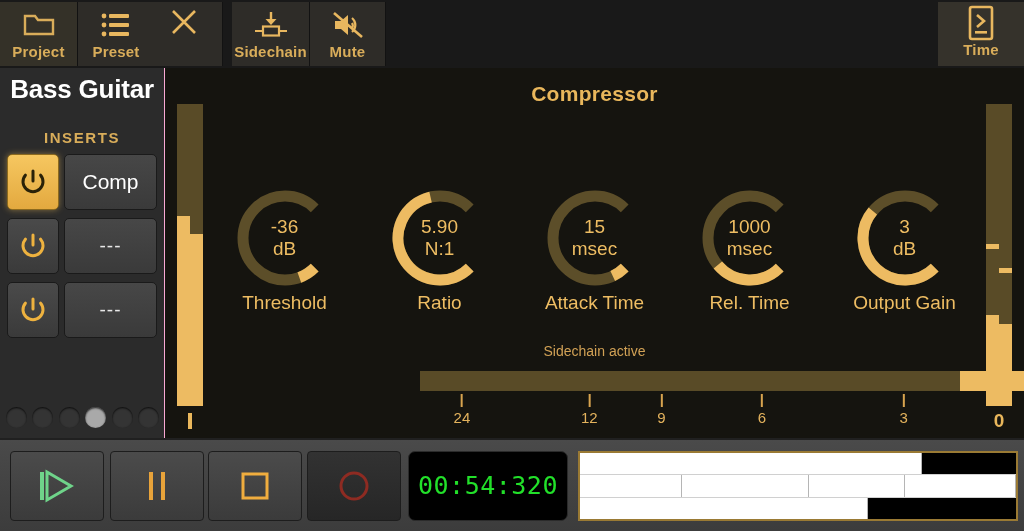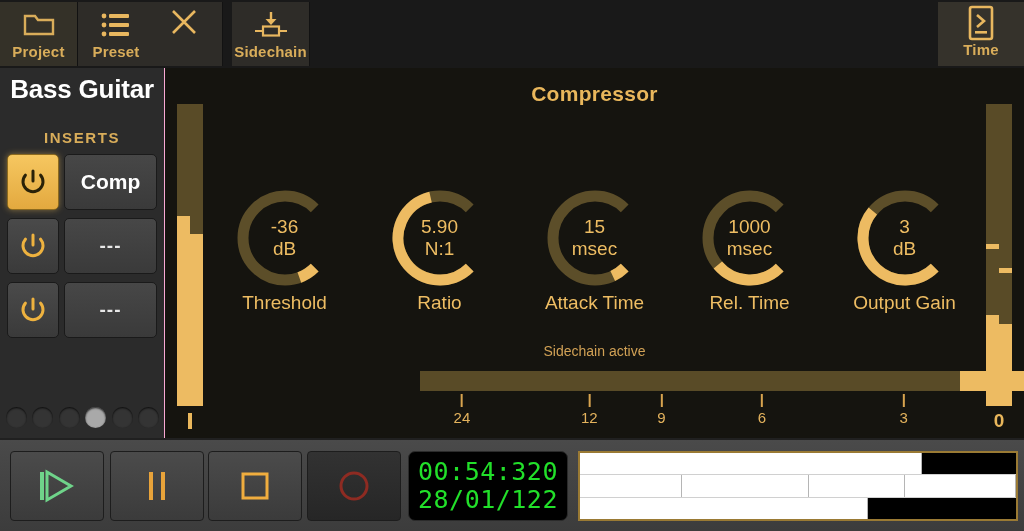"Mute" div.tb-btn { html: none -> <div> <span> <svg> <path></path> <path></path> <path></path> <path></path> </svg> </span> <span>Mute</span> </div> }
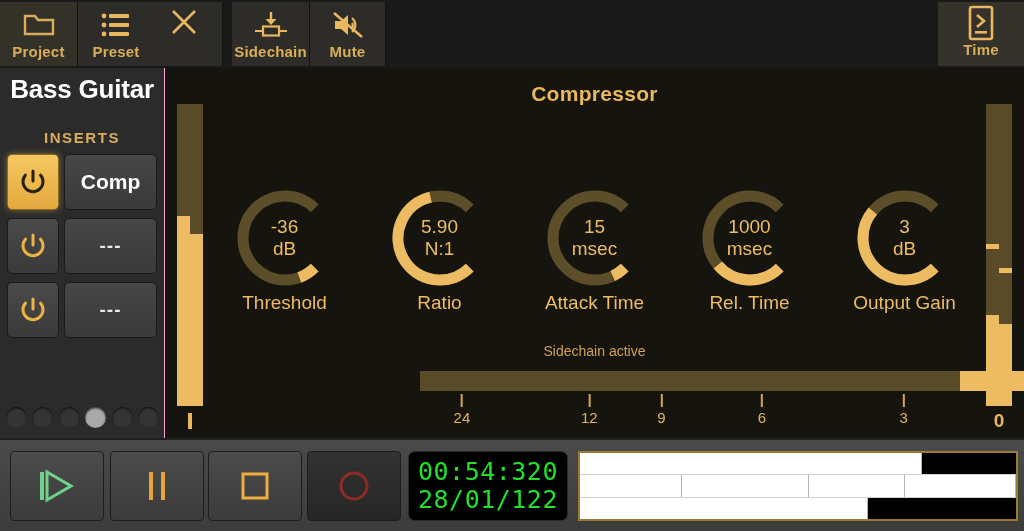"Comp" .slotname { font-weight: bold -> normal }
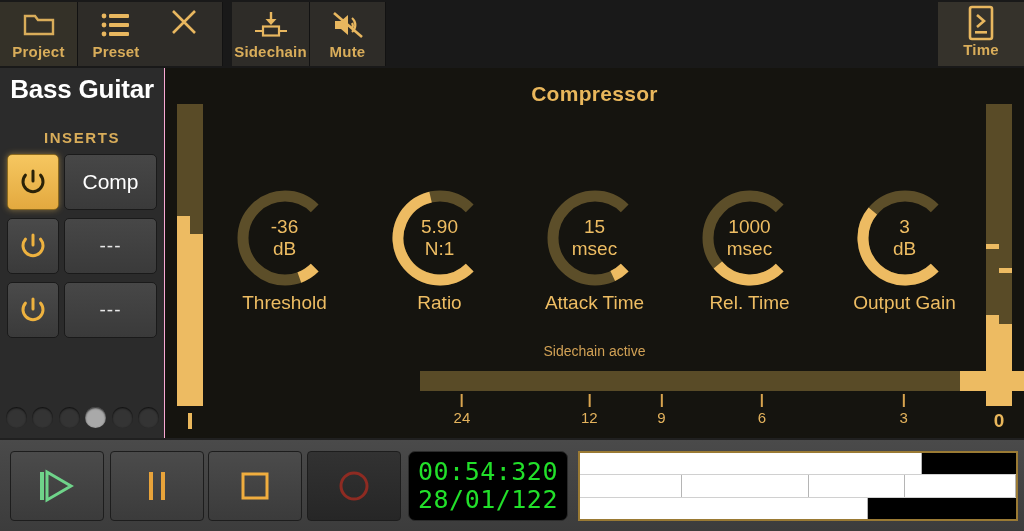"28/01/122" div { html: <div>28/01/122</div> -> none }
